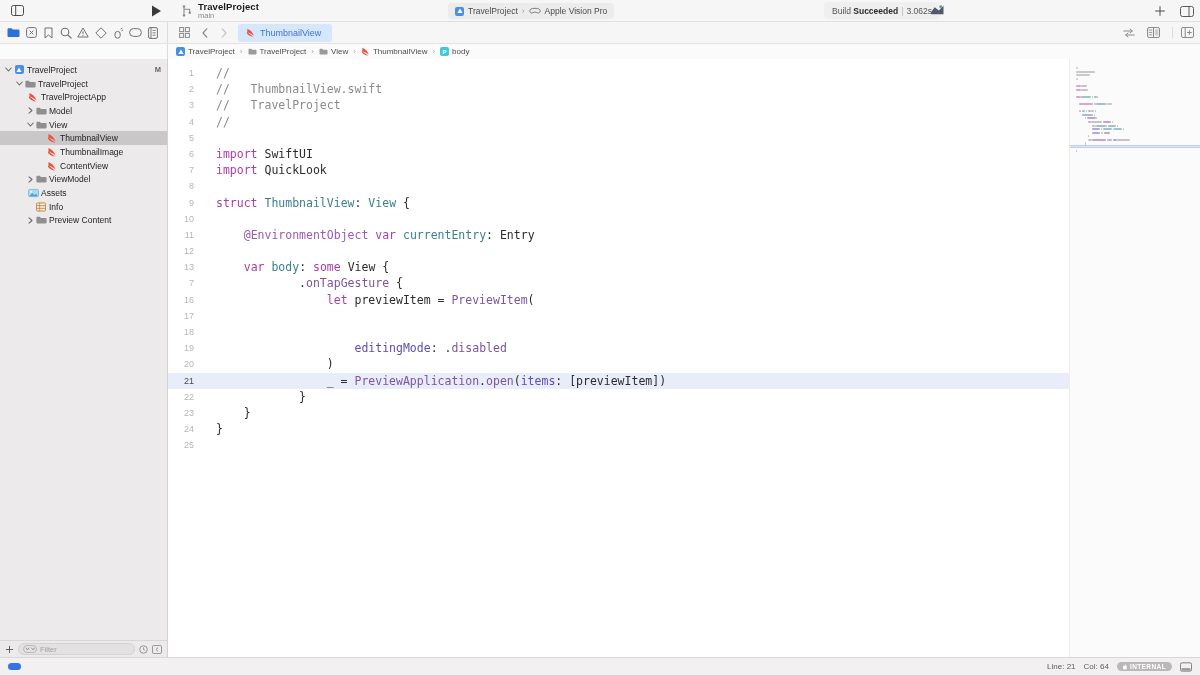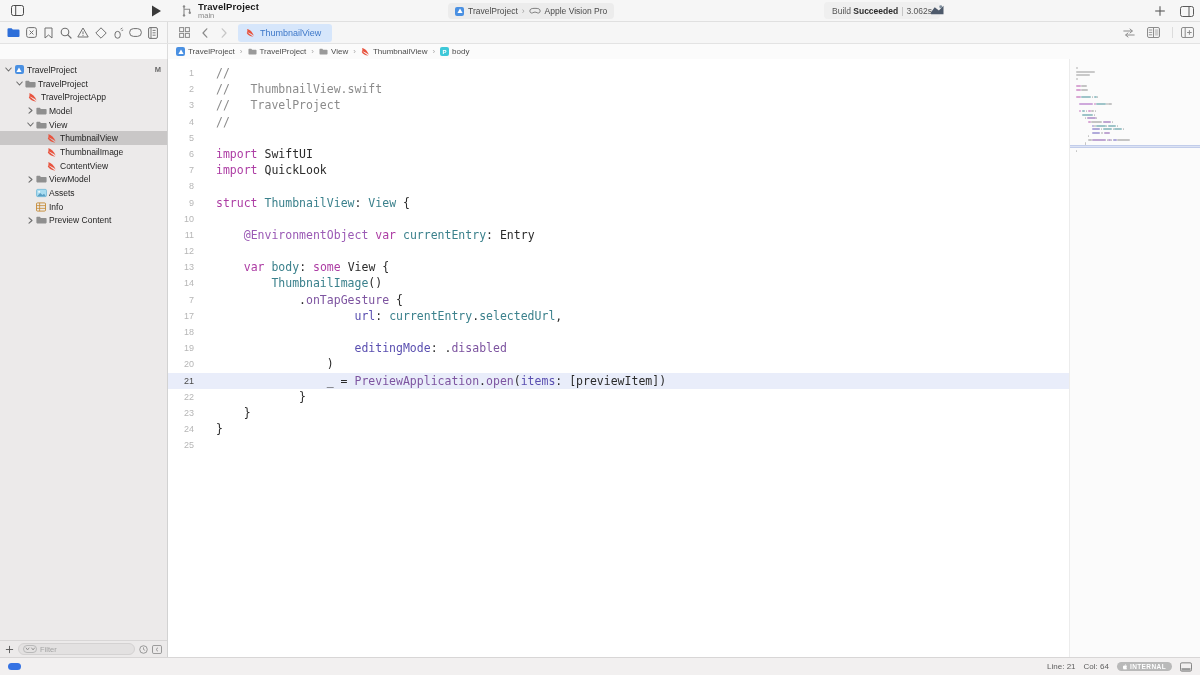"Assets" div.trow { padding-left: 26px -> 18px }
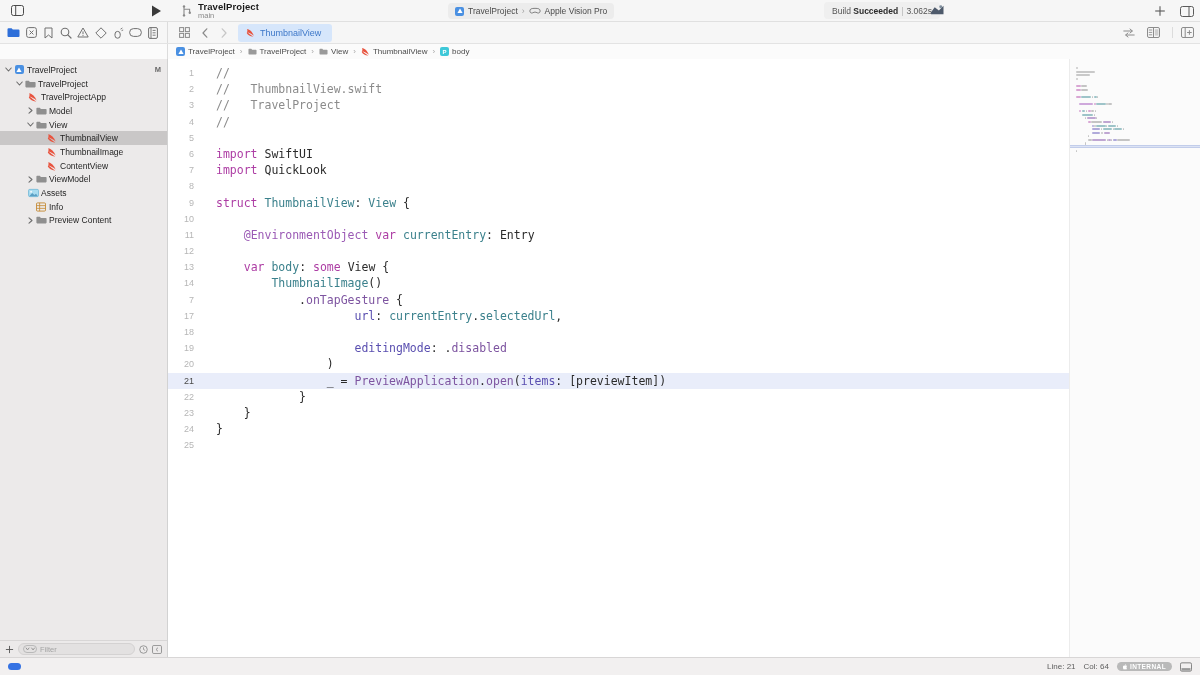"14" div.cl { html: <div><span>14</span><span><span> </span><span>ThumbnailImage</span><span>()</span></span></div> -> none }
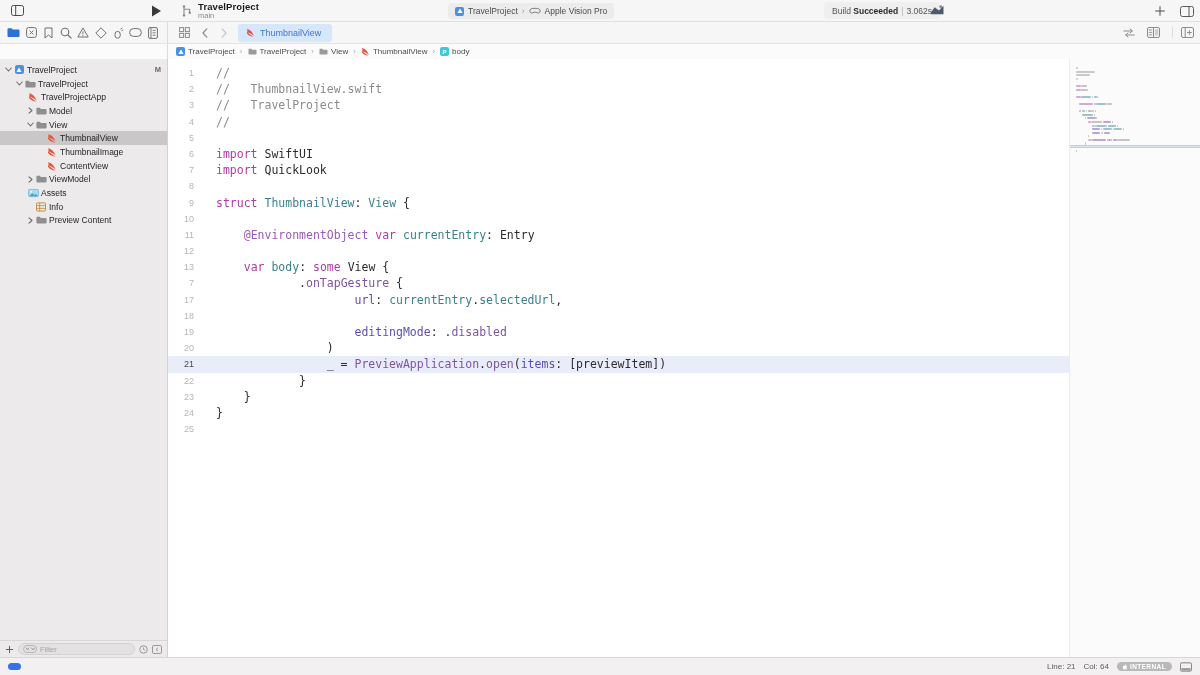"16" div.cl { html: none -> <div><span>16</span><span><span> </span><span>let</span><span> previewItem = </span><span>PreviewItem</span><span>(</span></span></div> }
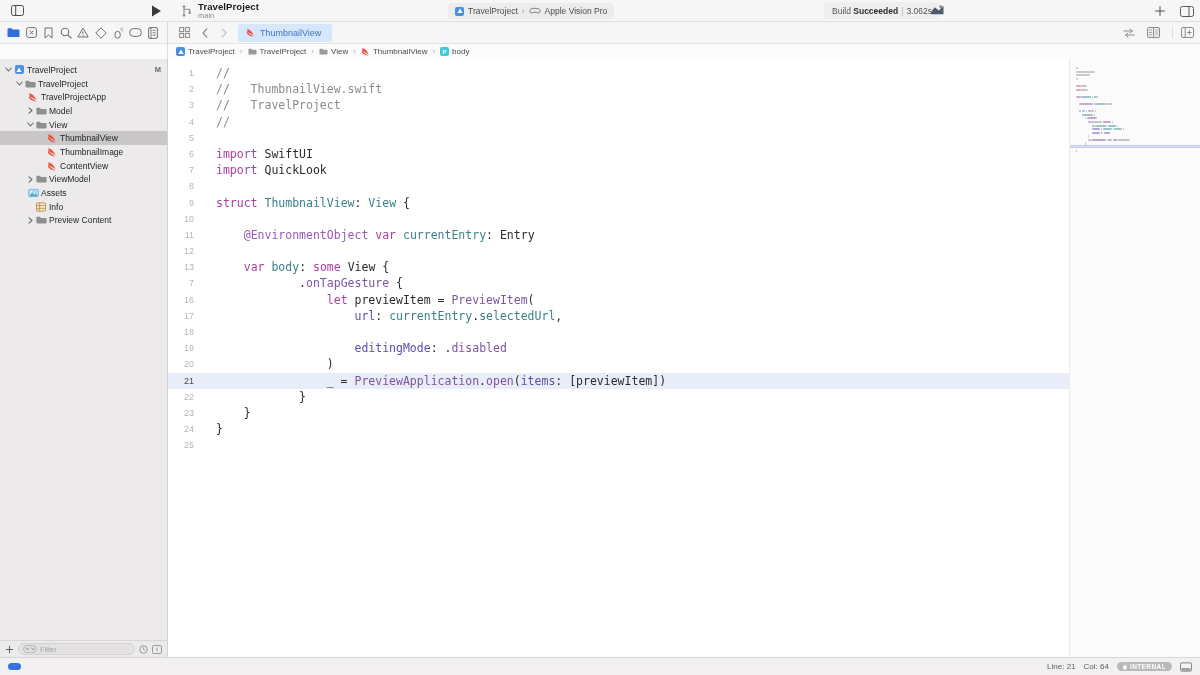"url: currentEntry.selectedUrl," span.code { html: <span><span> </span><span>url</span><span>: </span><span>currentEntry</span><span>.</span><span>selectedUrl</span><span>,</span></span> -> none }
